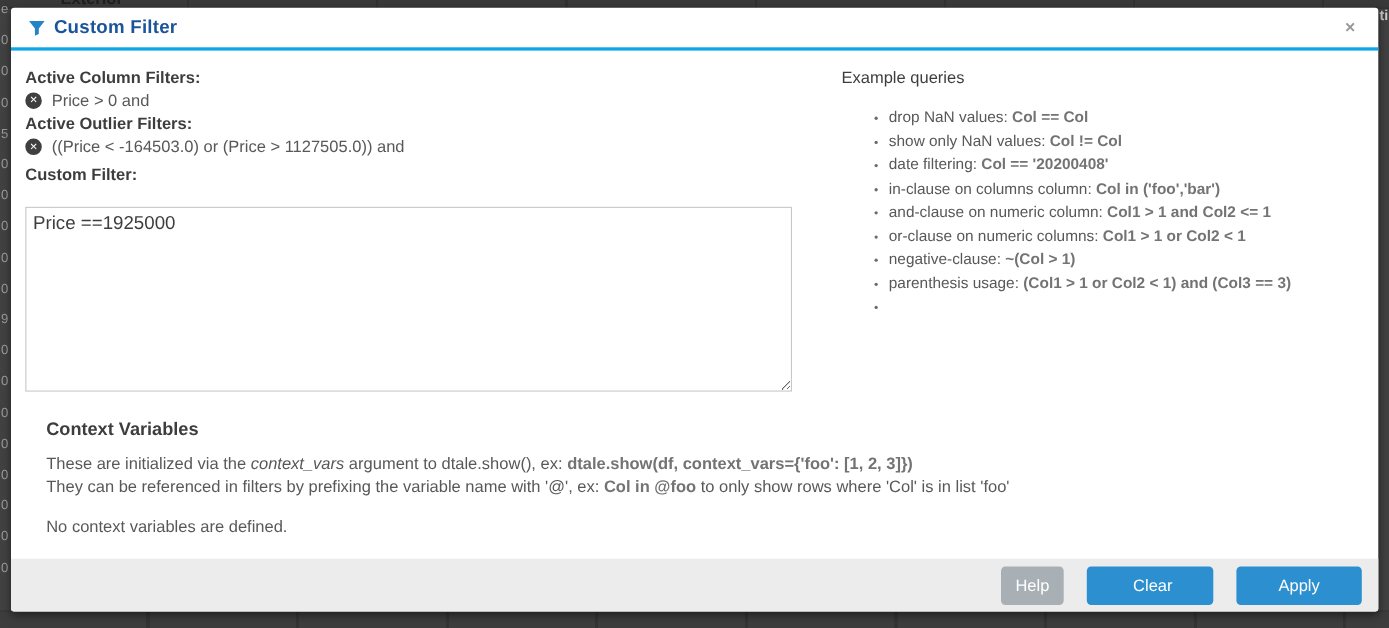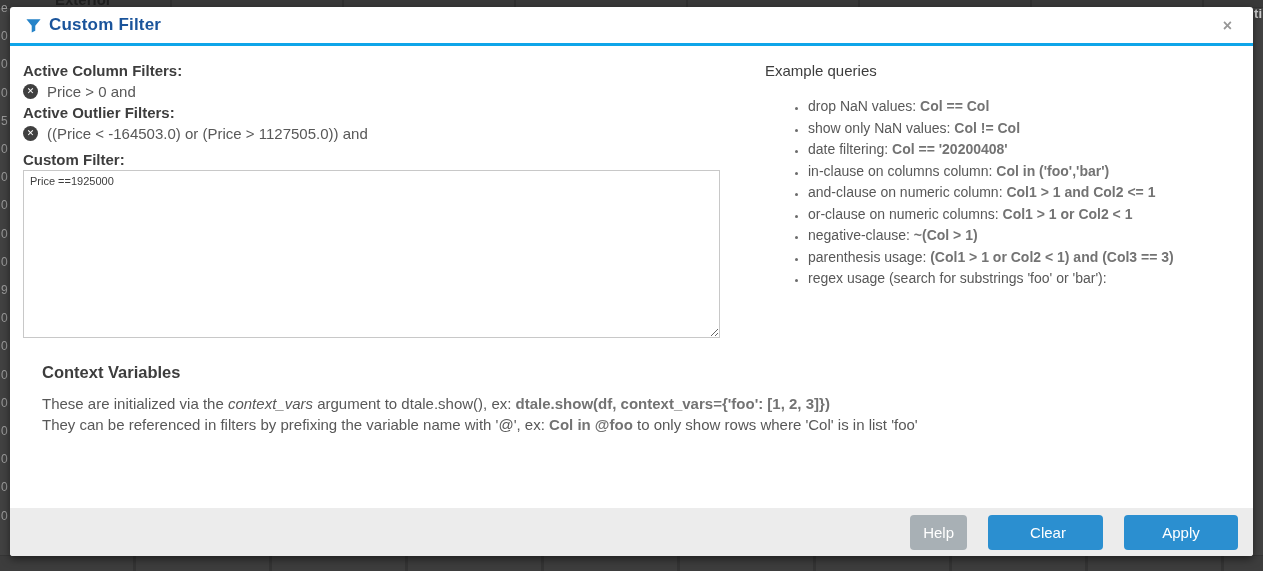"Price ==1925000" .custom-filter-input { font-size: 11px -> 17px; margin-top: 0 -> 18px }
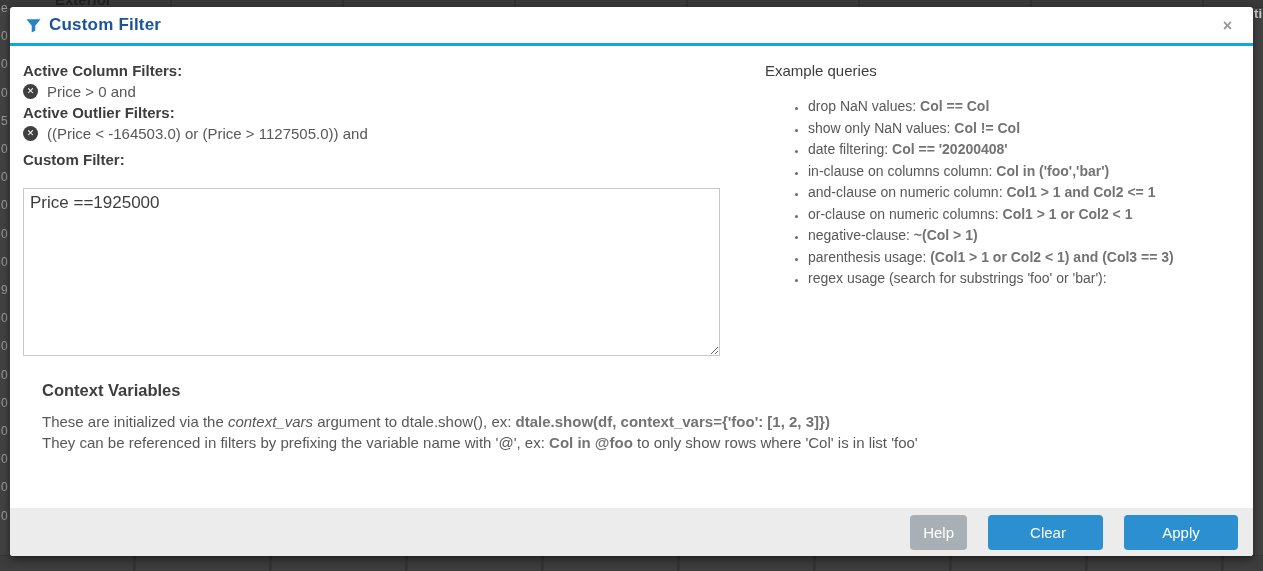"regex usage (search for substrings" span { html: <span>regex usage (search for substrings 'foo' or 'bar'): </span> -> none }
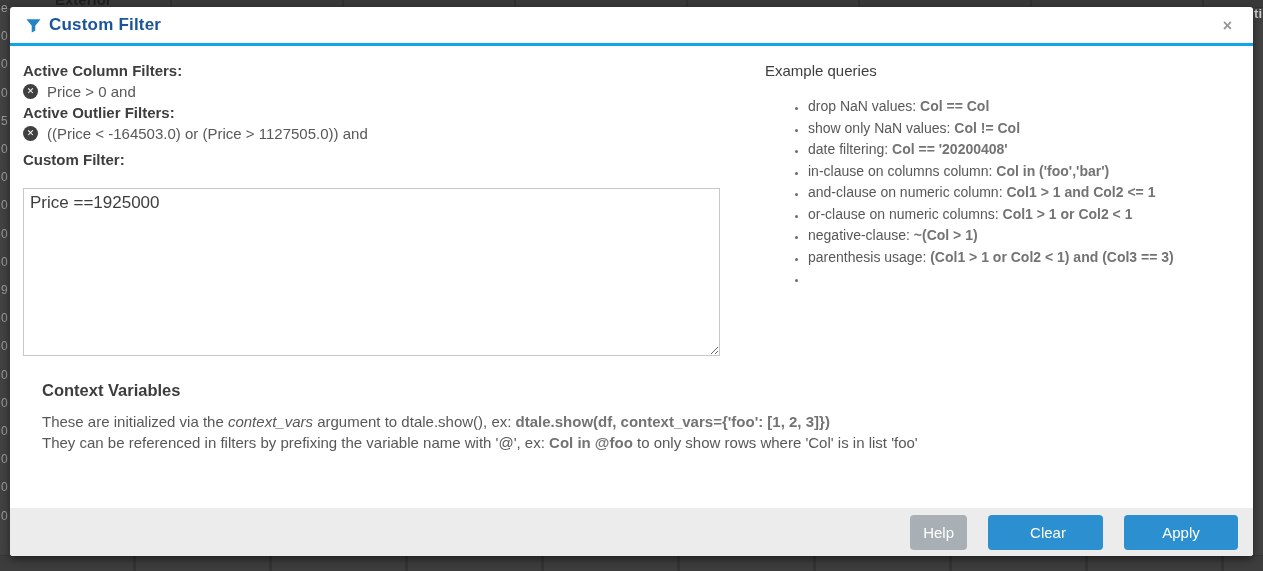"No context variables are defined." p.context-empty { html: none -> <p>No context variables are defined.</p> }
